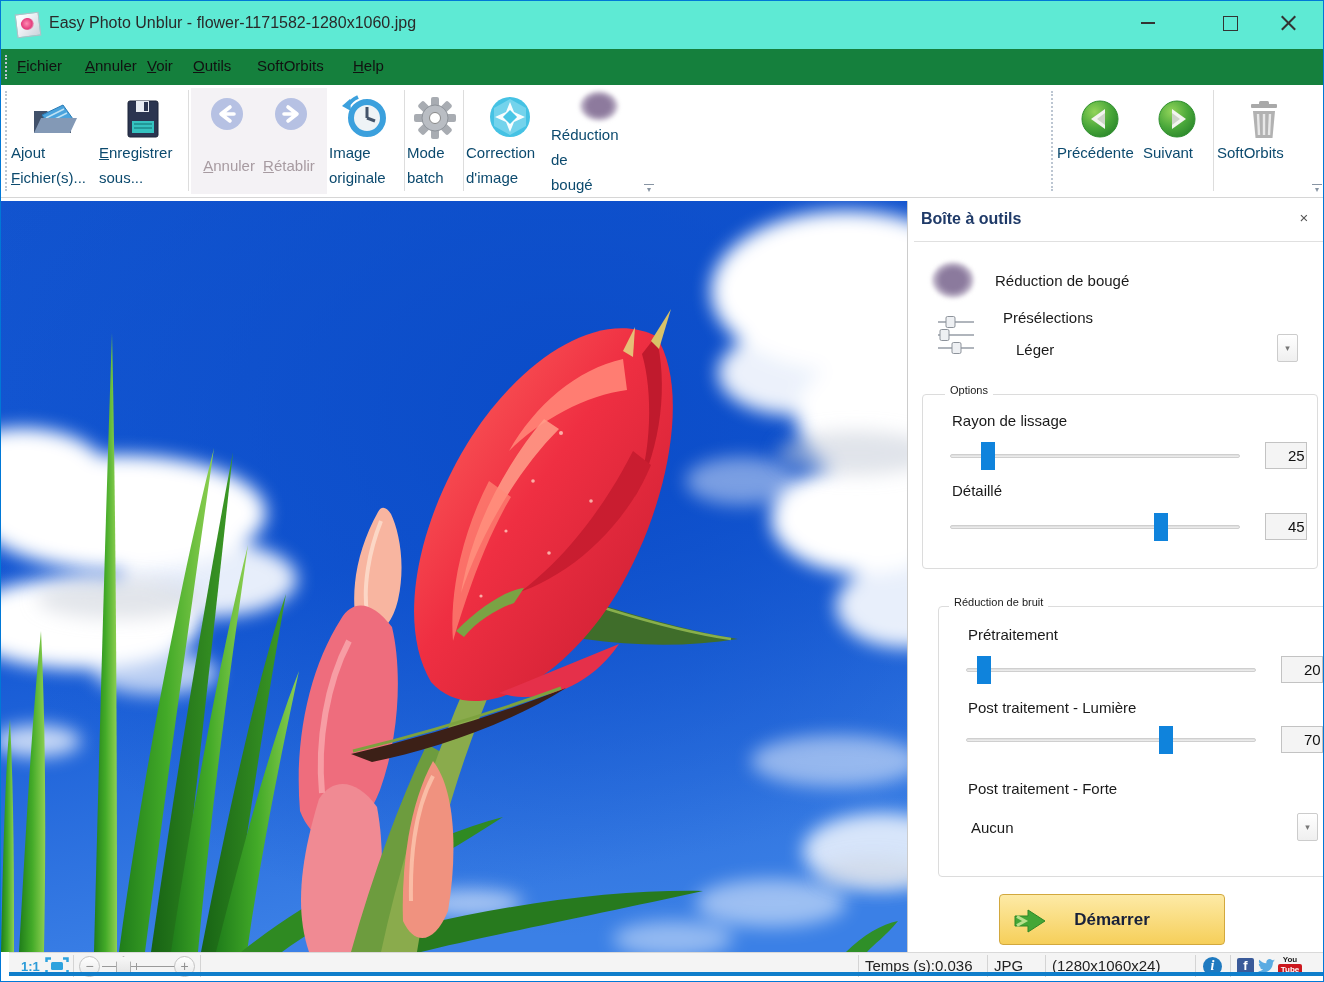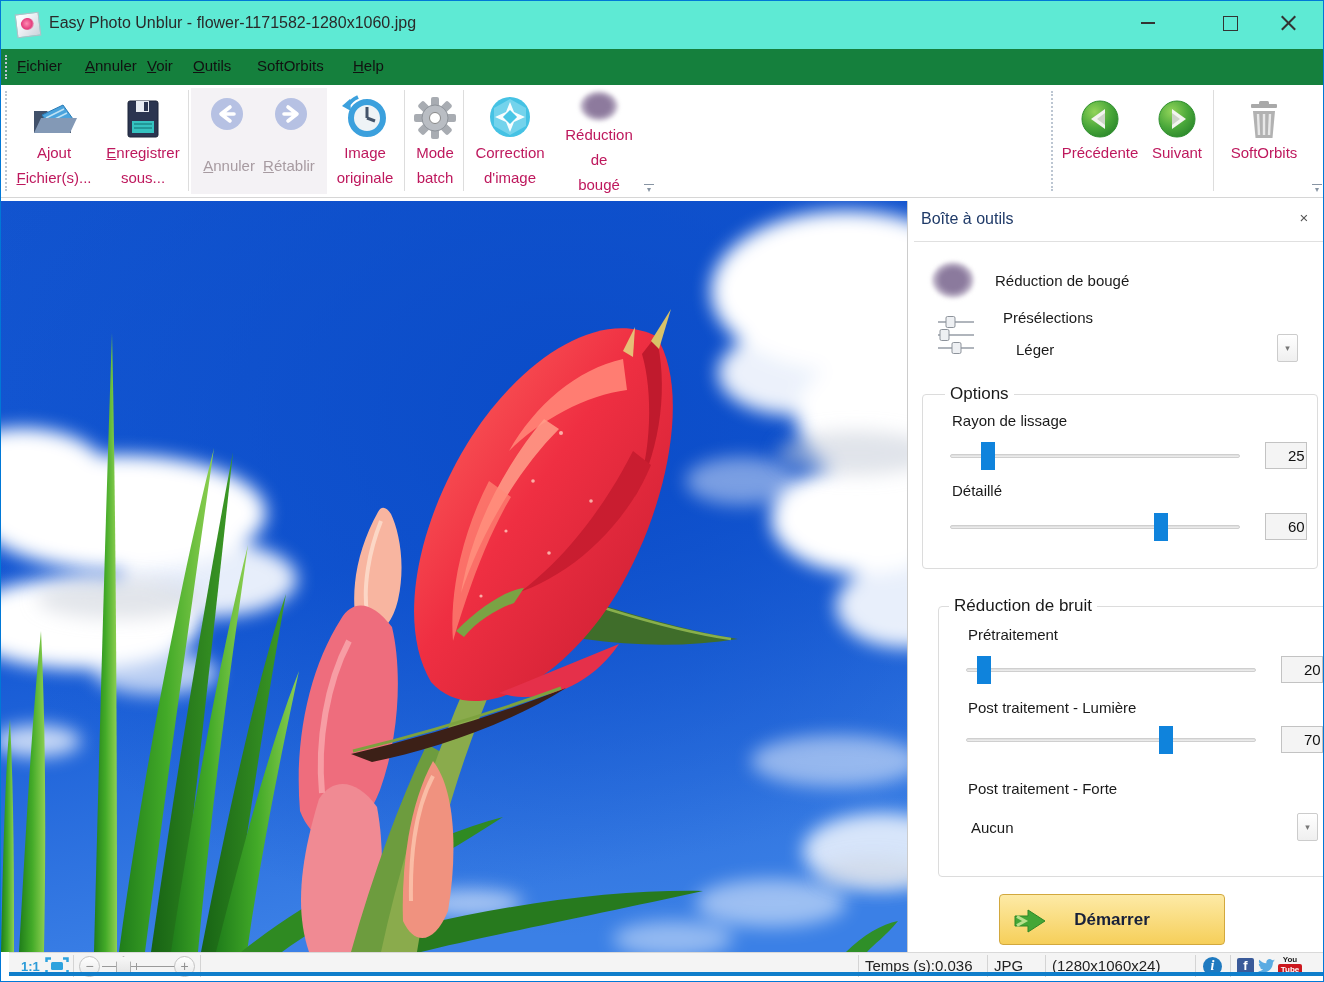"Réduction" .tb-btn { color: #be185d -> #0c4a6e; text-align: center -> left }
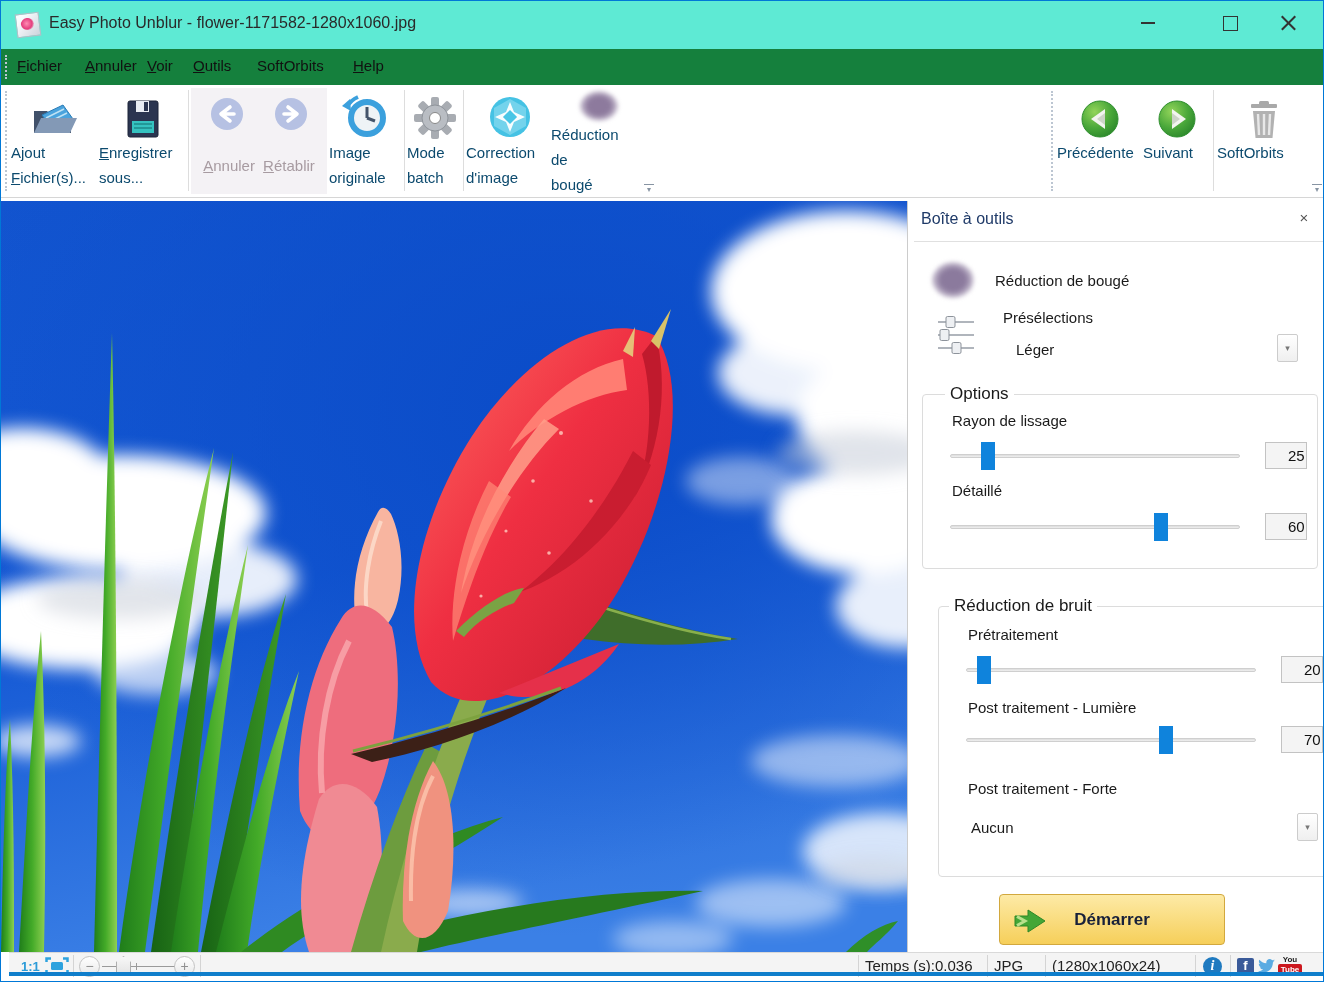"Boîte à outils" .panel-title { font-weight: normal -> bold }
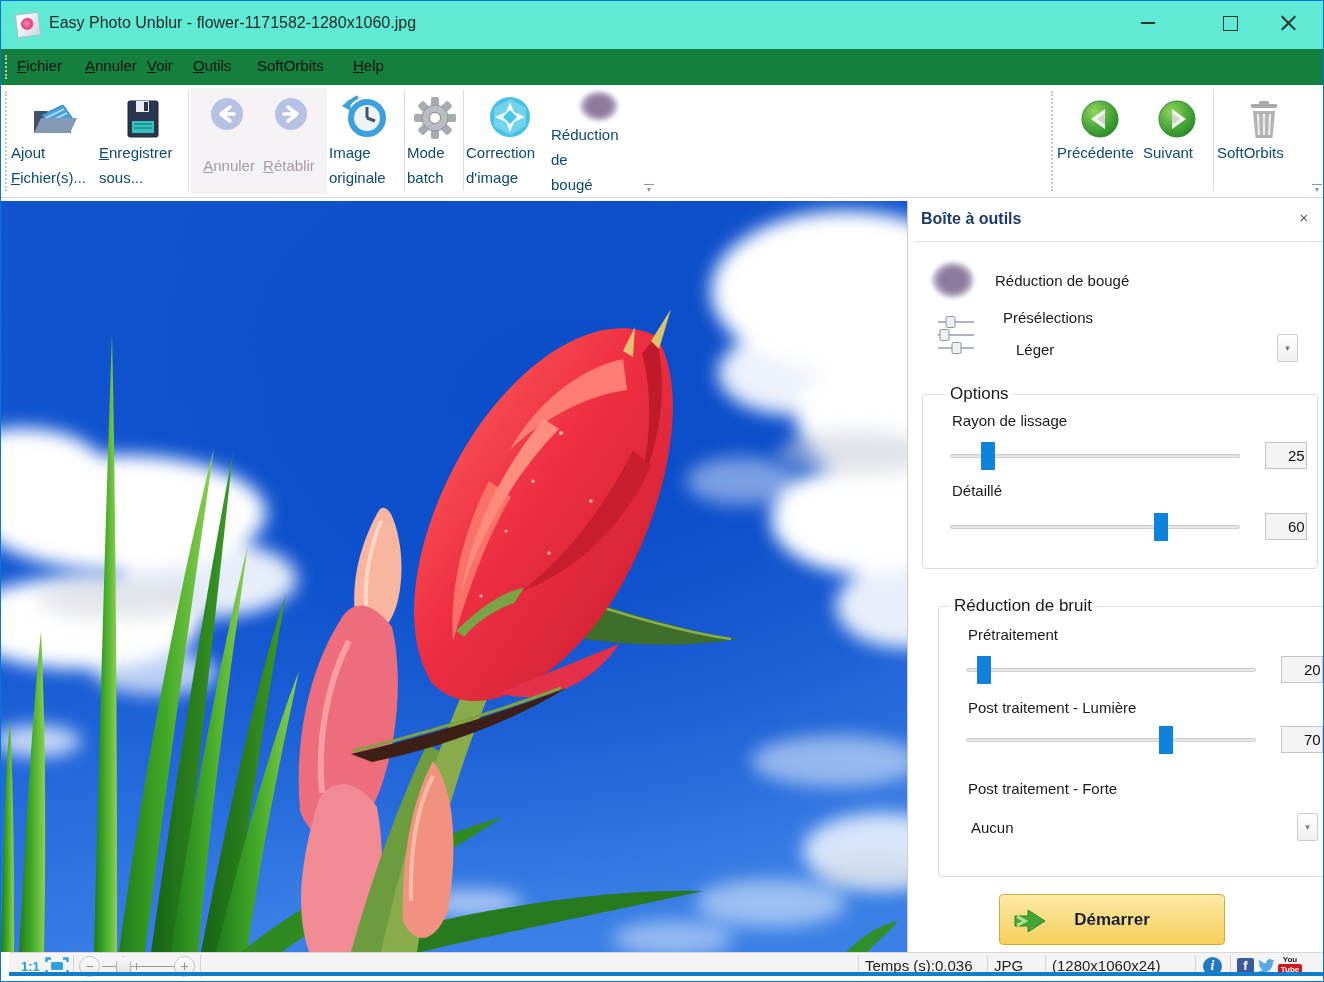"Options" .gb-legend { font-size: 17px -> 11px }
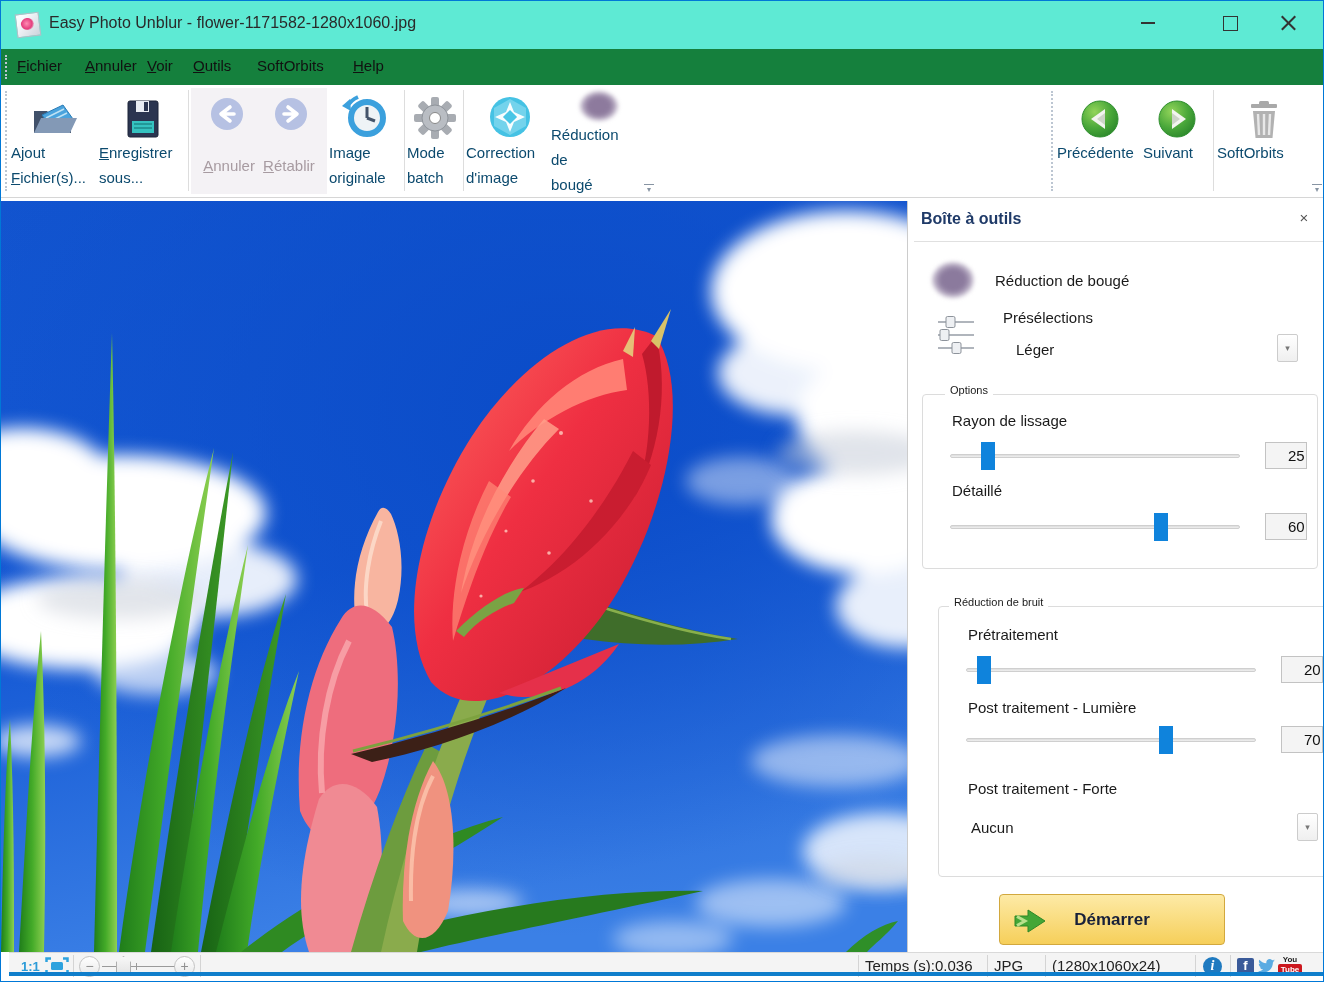"60" div.valbox { text: 60 -> 45 }
